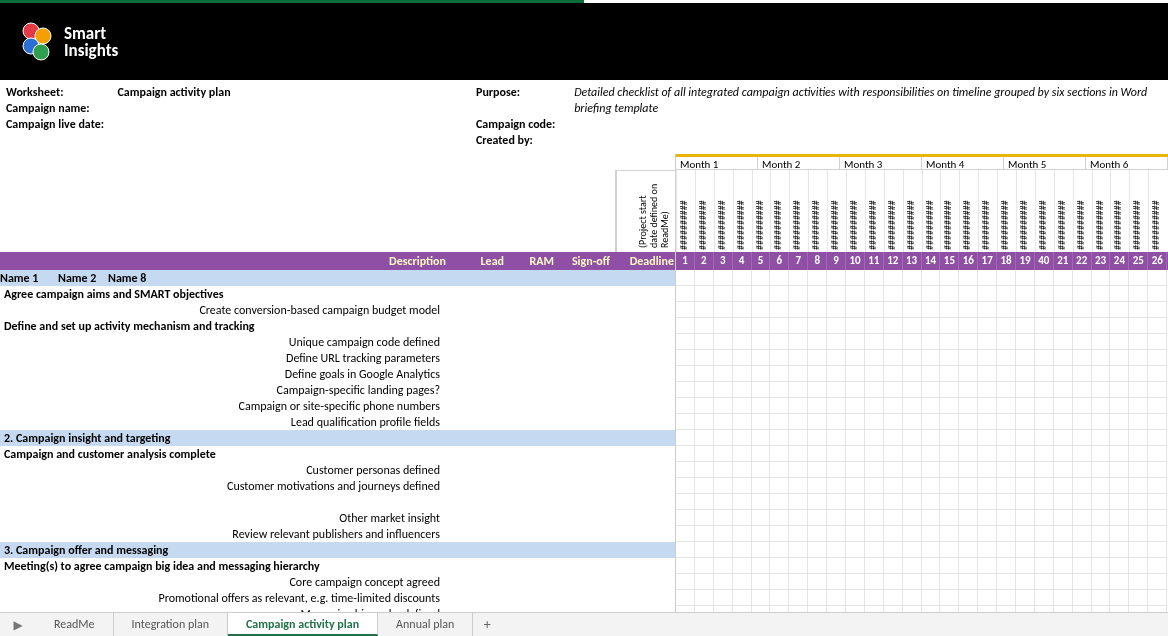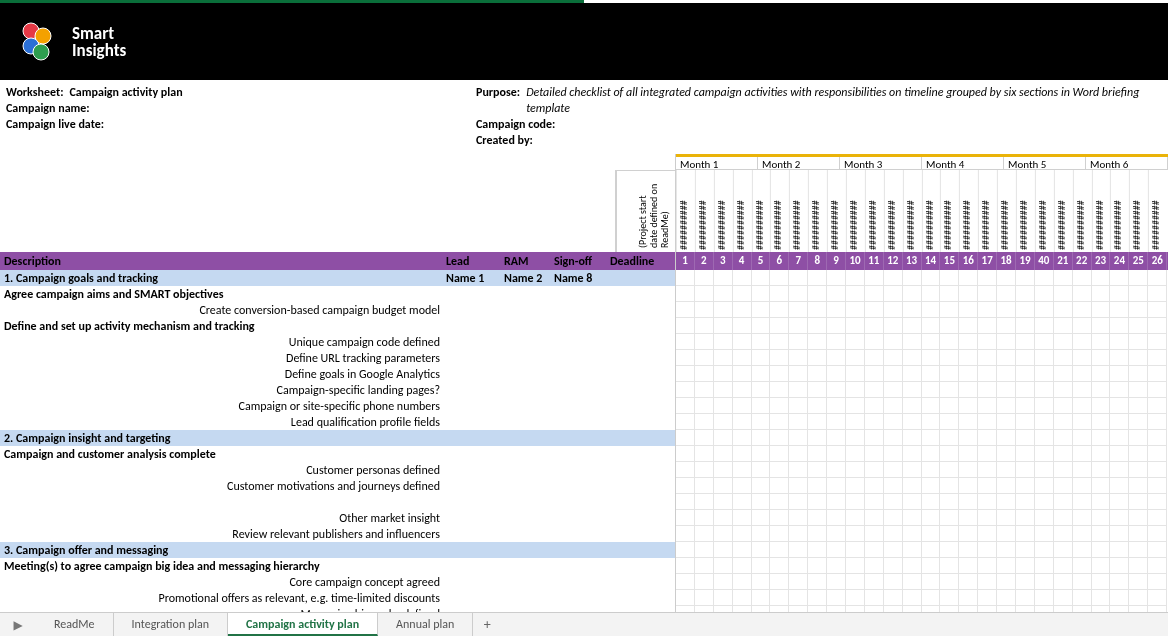"Smart" .logo { gap: 16px -> 8px }
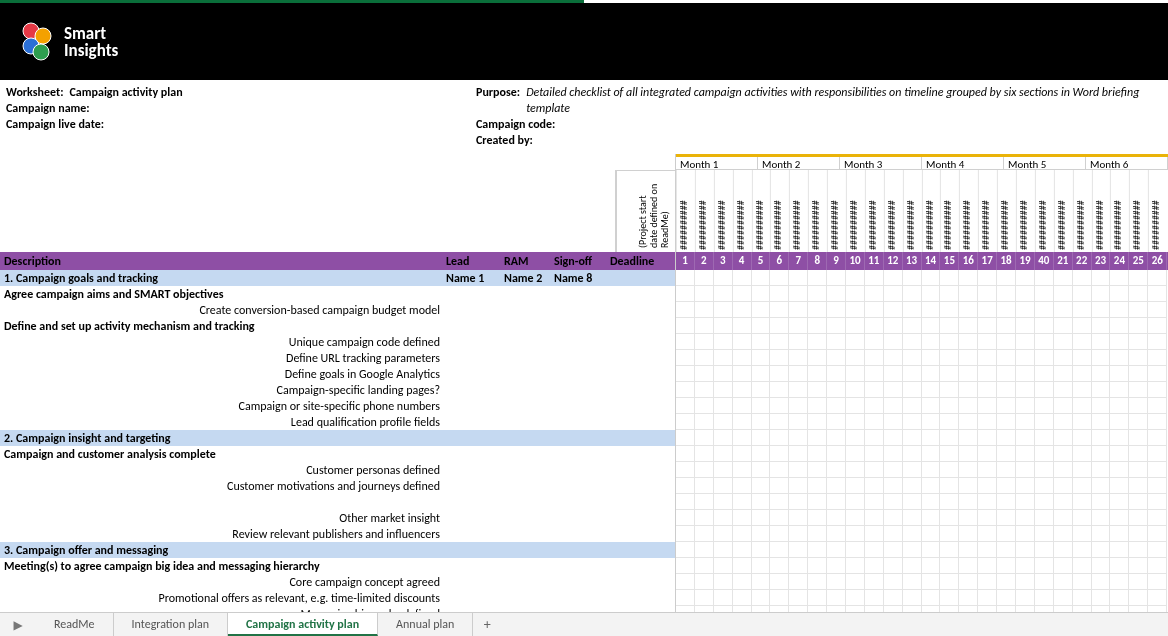"Worksheet:" .meta-row { gap: none -> 48px }
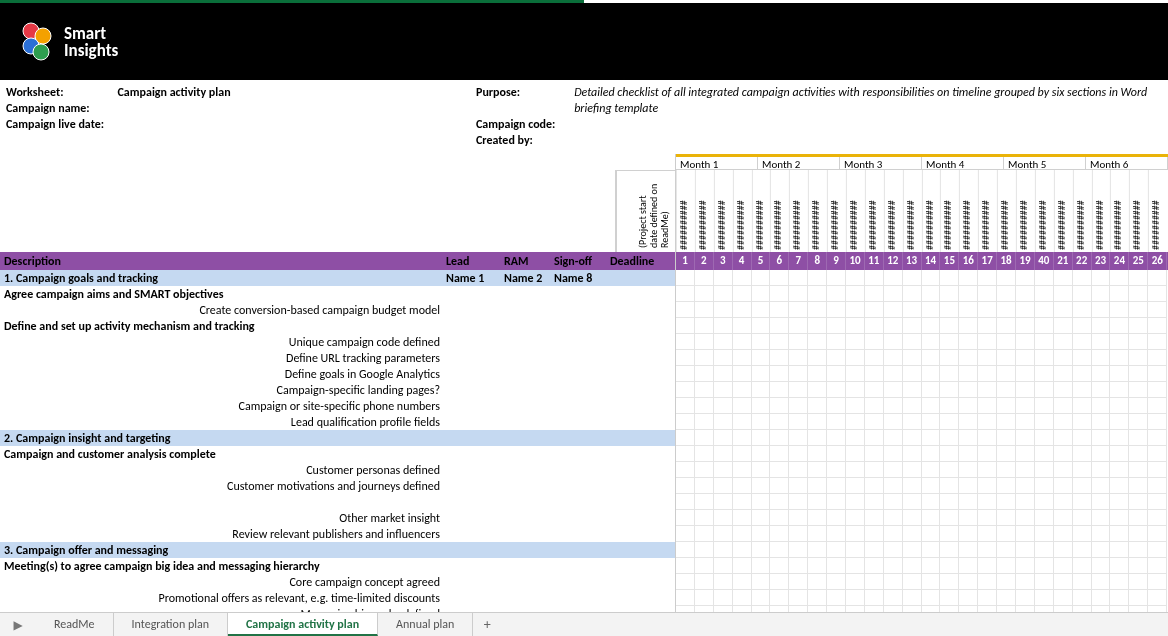"Description" .col-header { color: #000000 -> #fef9c3; text-align: none -> right }
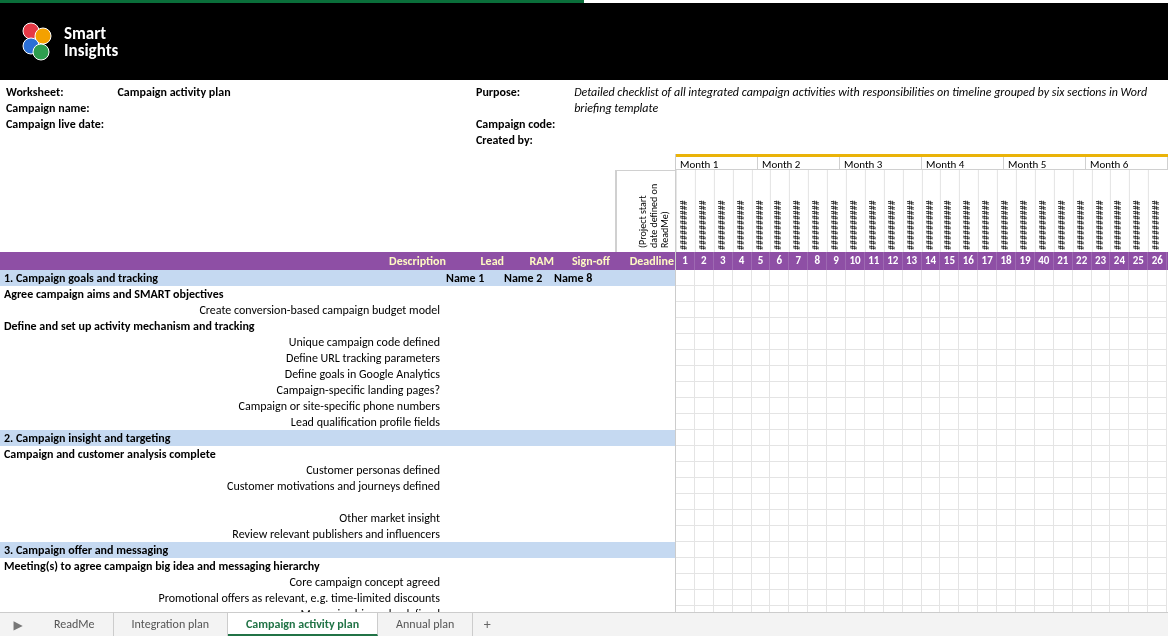"1. Campaign goals and tracking" div.c-desc { html: <div>1. Campaign goals and tracking</div> -> none }
